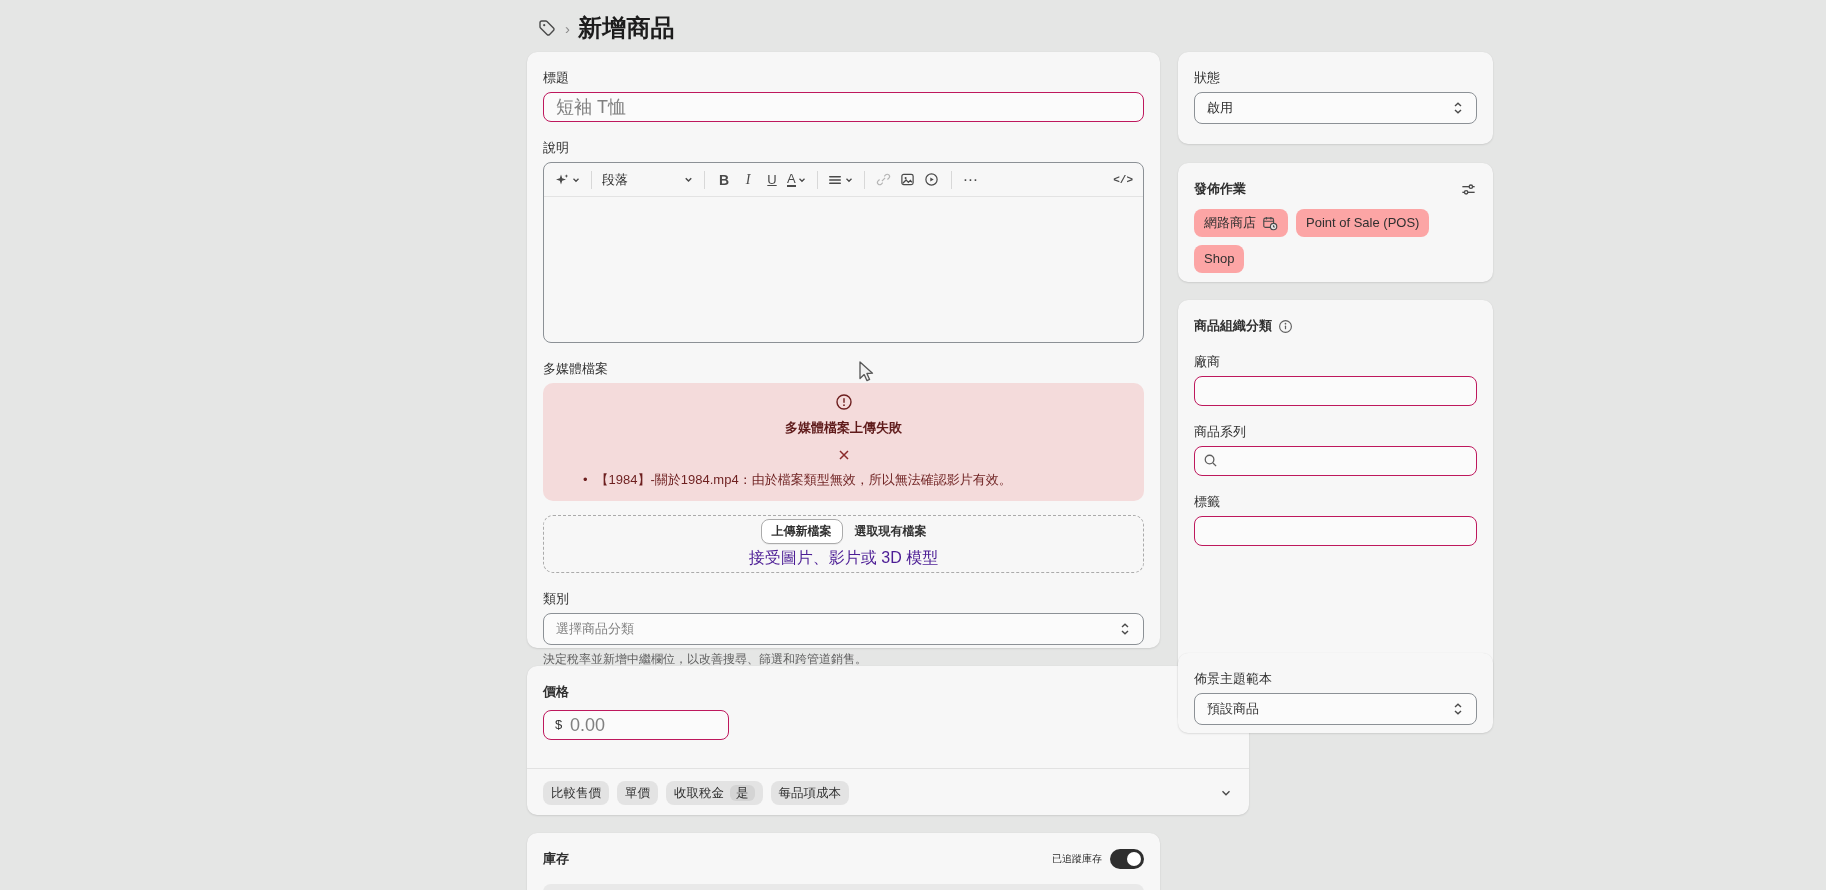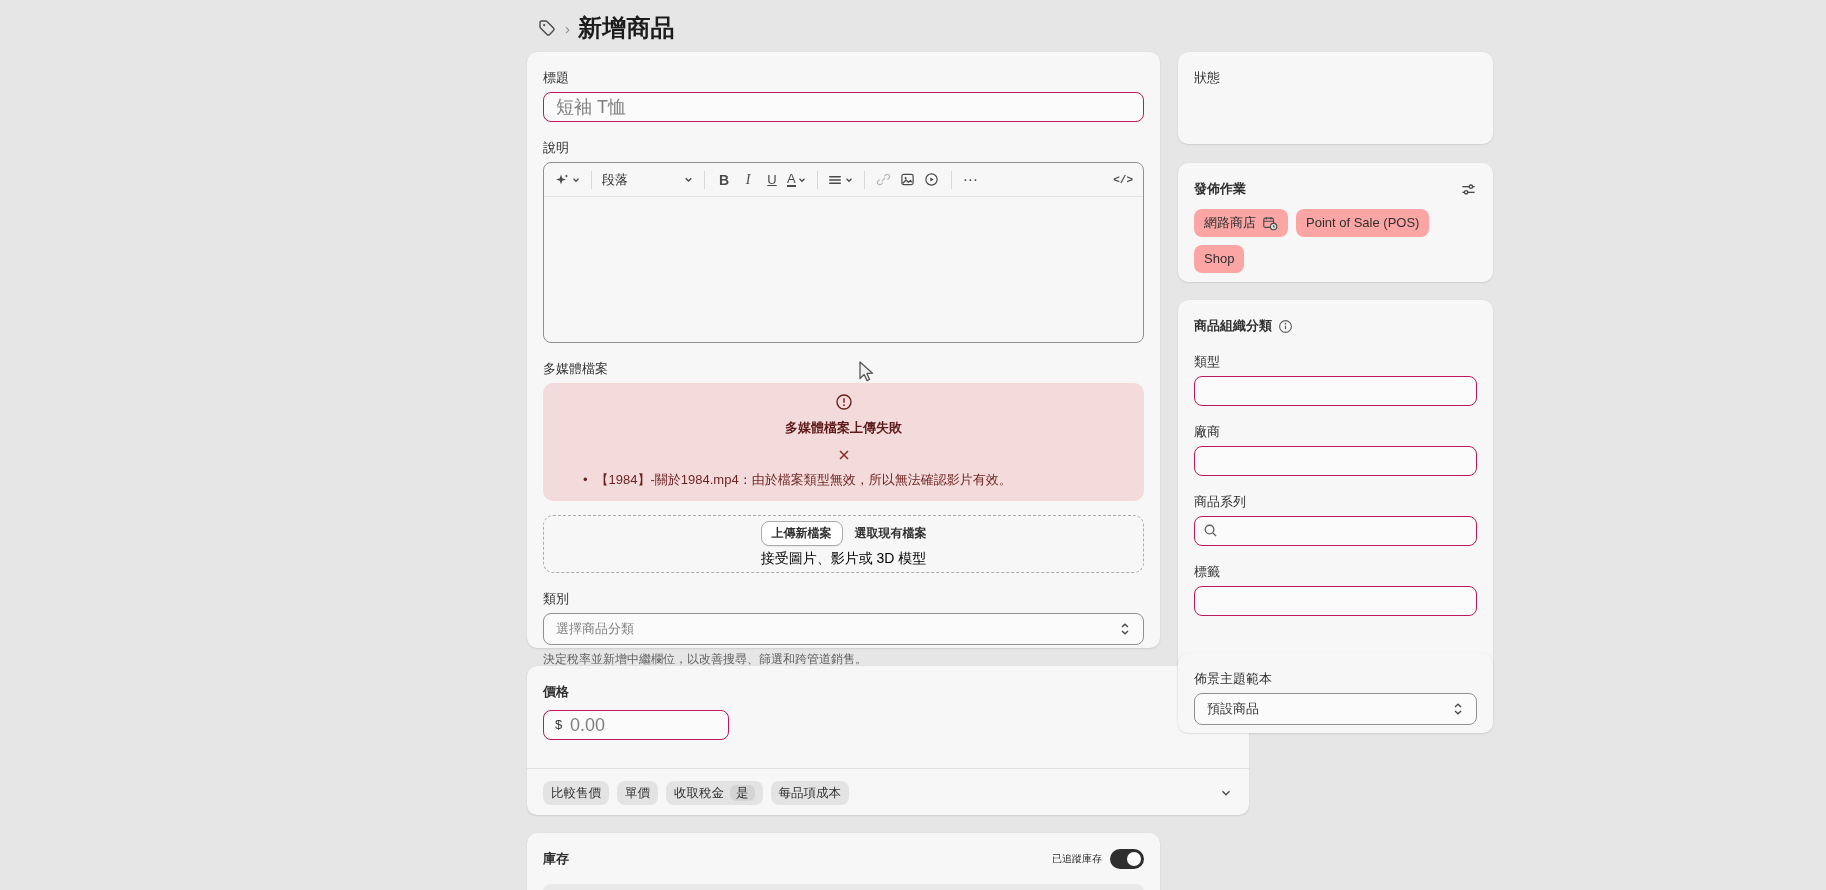"啟用" div.select { html: none -> <div> <span>啟用</span> <span> <svg> <path></path> <path></path> </svg> </span> </div> }
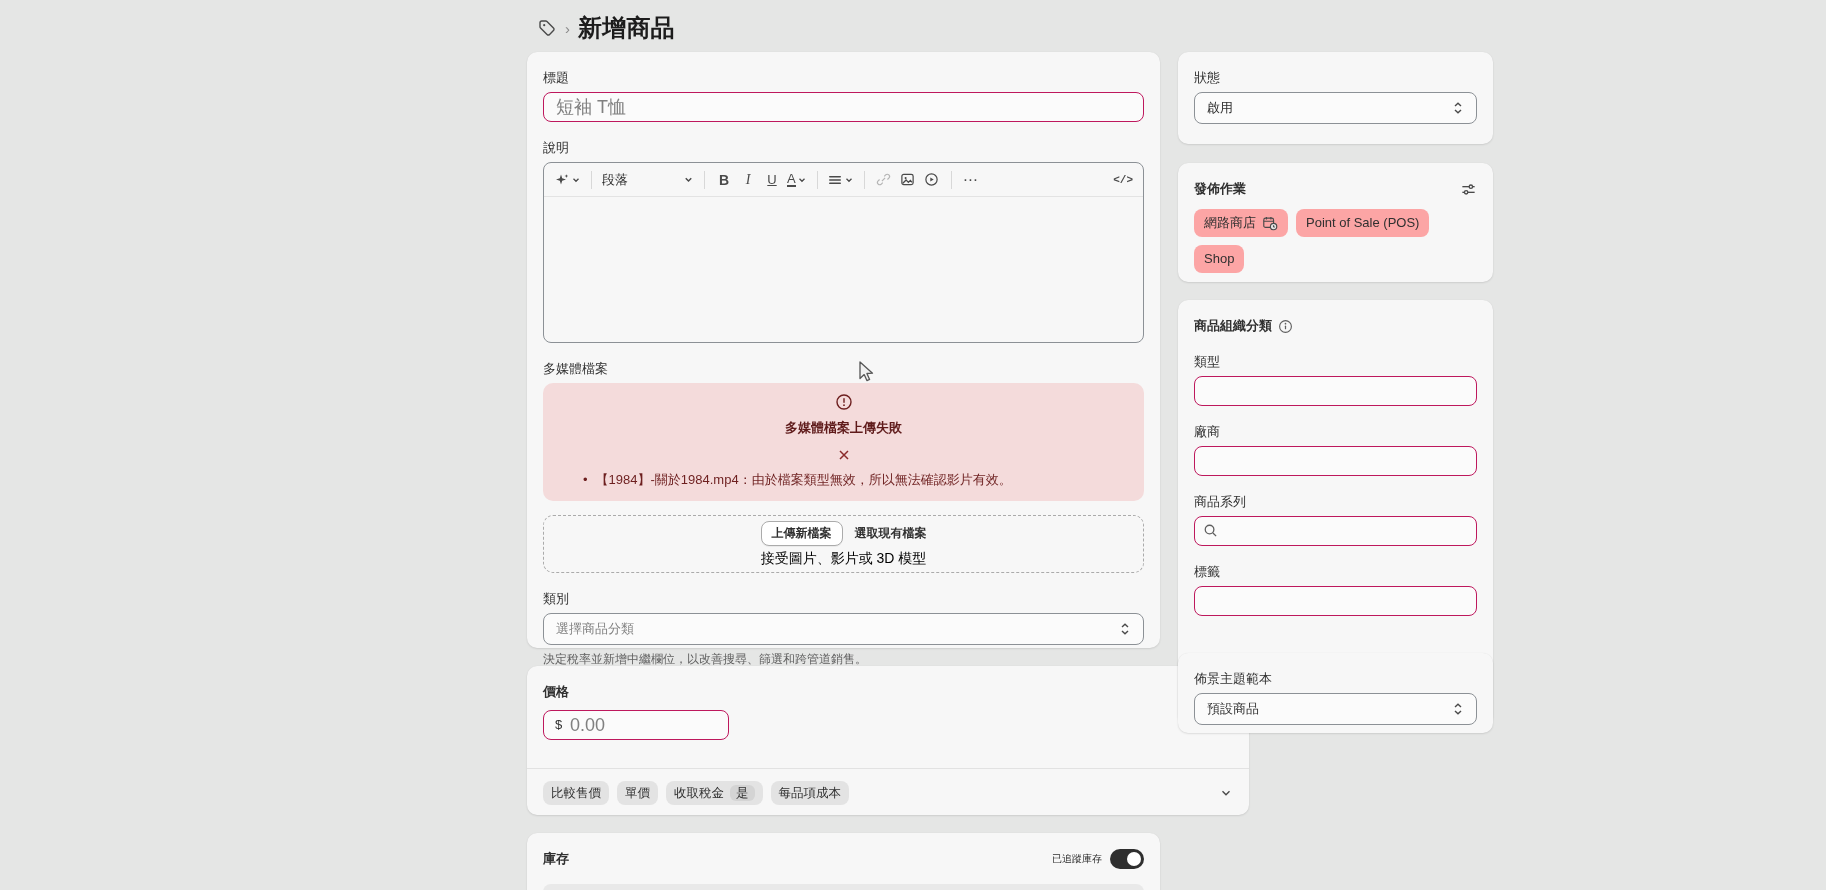"類型" div.side-field { html: <div> <label>類型</label> <input> </div> -> none }
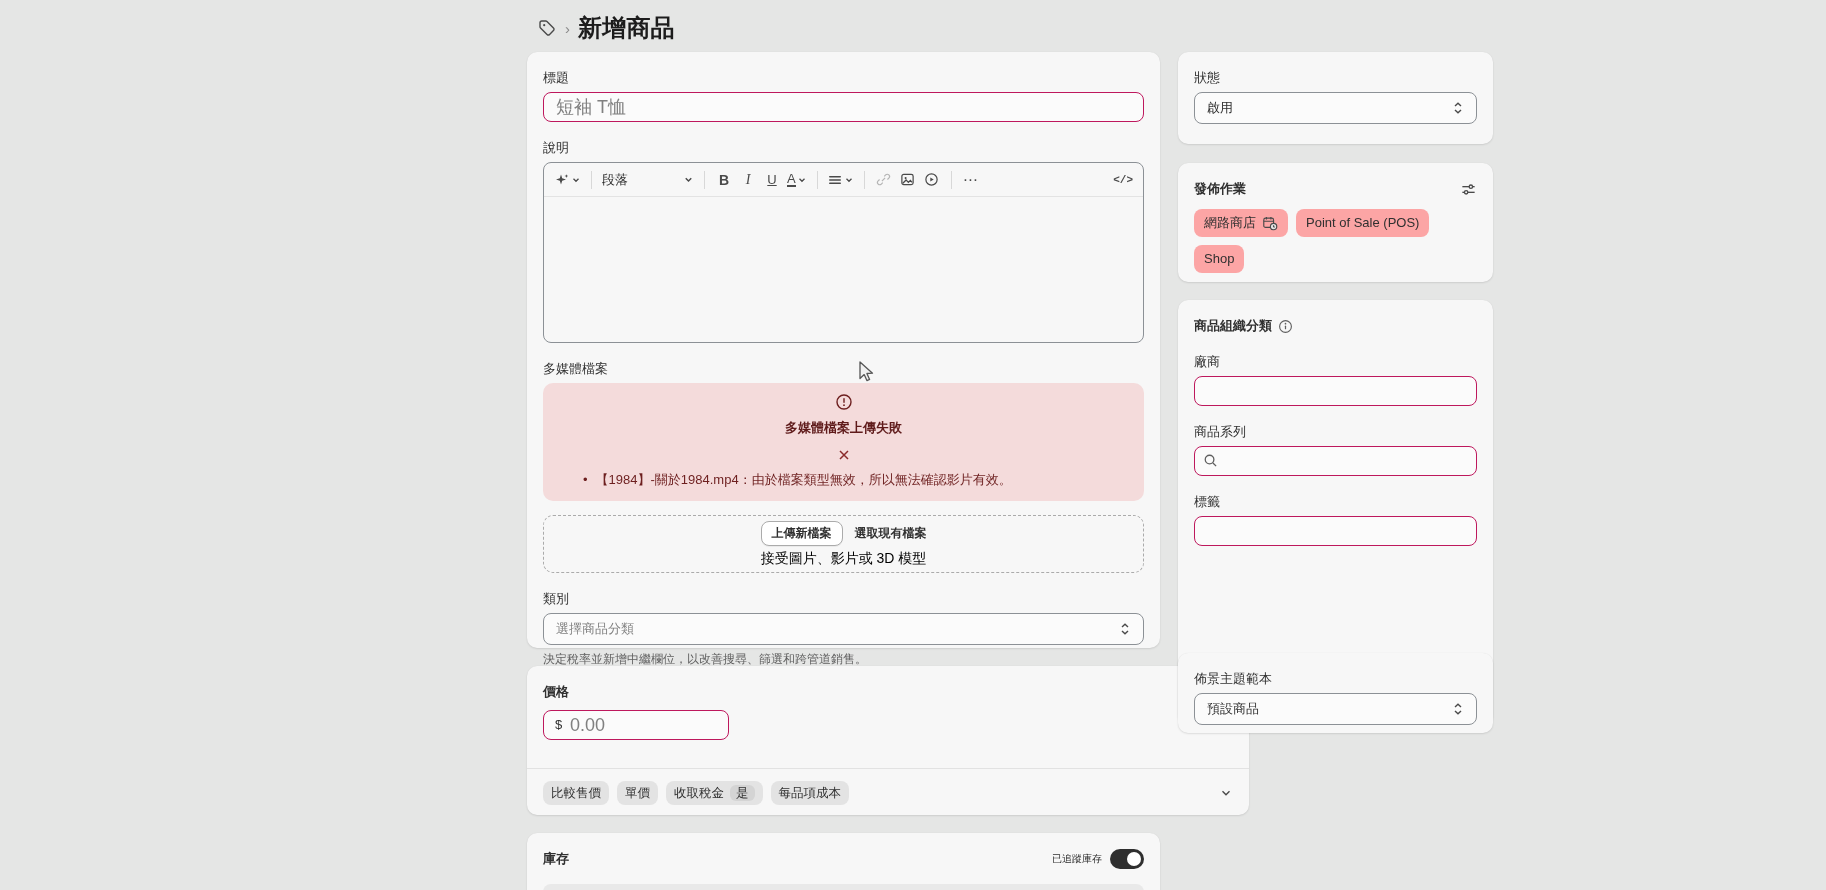"接受圖片、影片或 3D 模型" .dropzone .hint { color: #000000 -> #4c1d95; font-size: 14px -> 16px }
